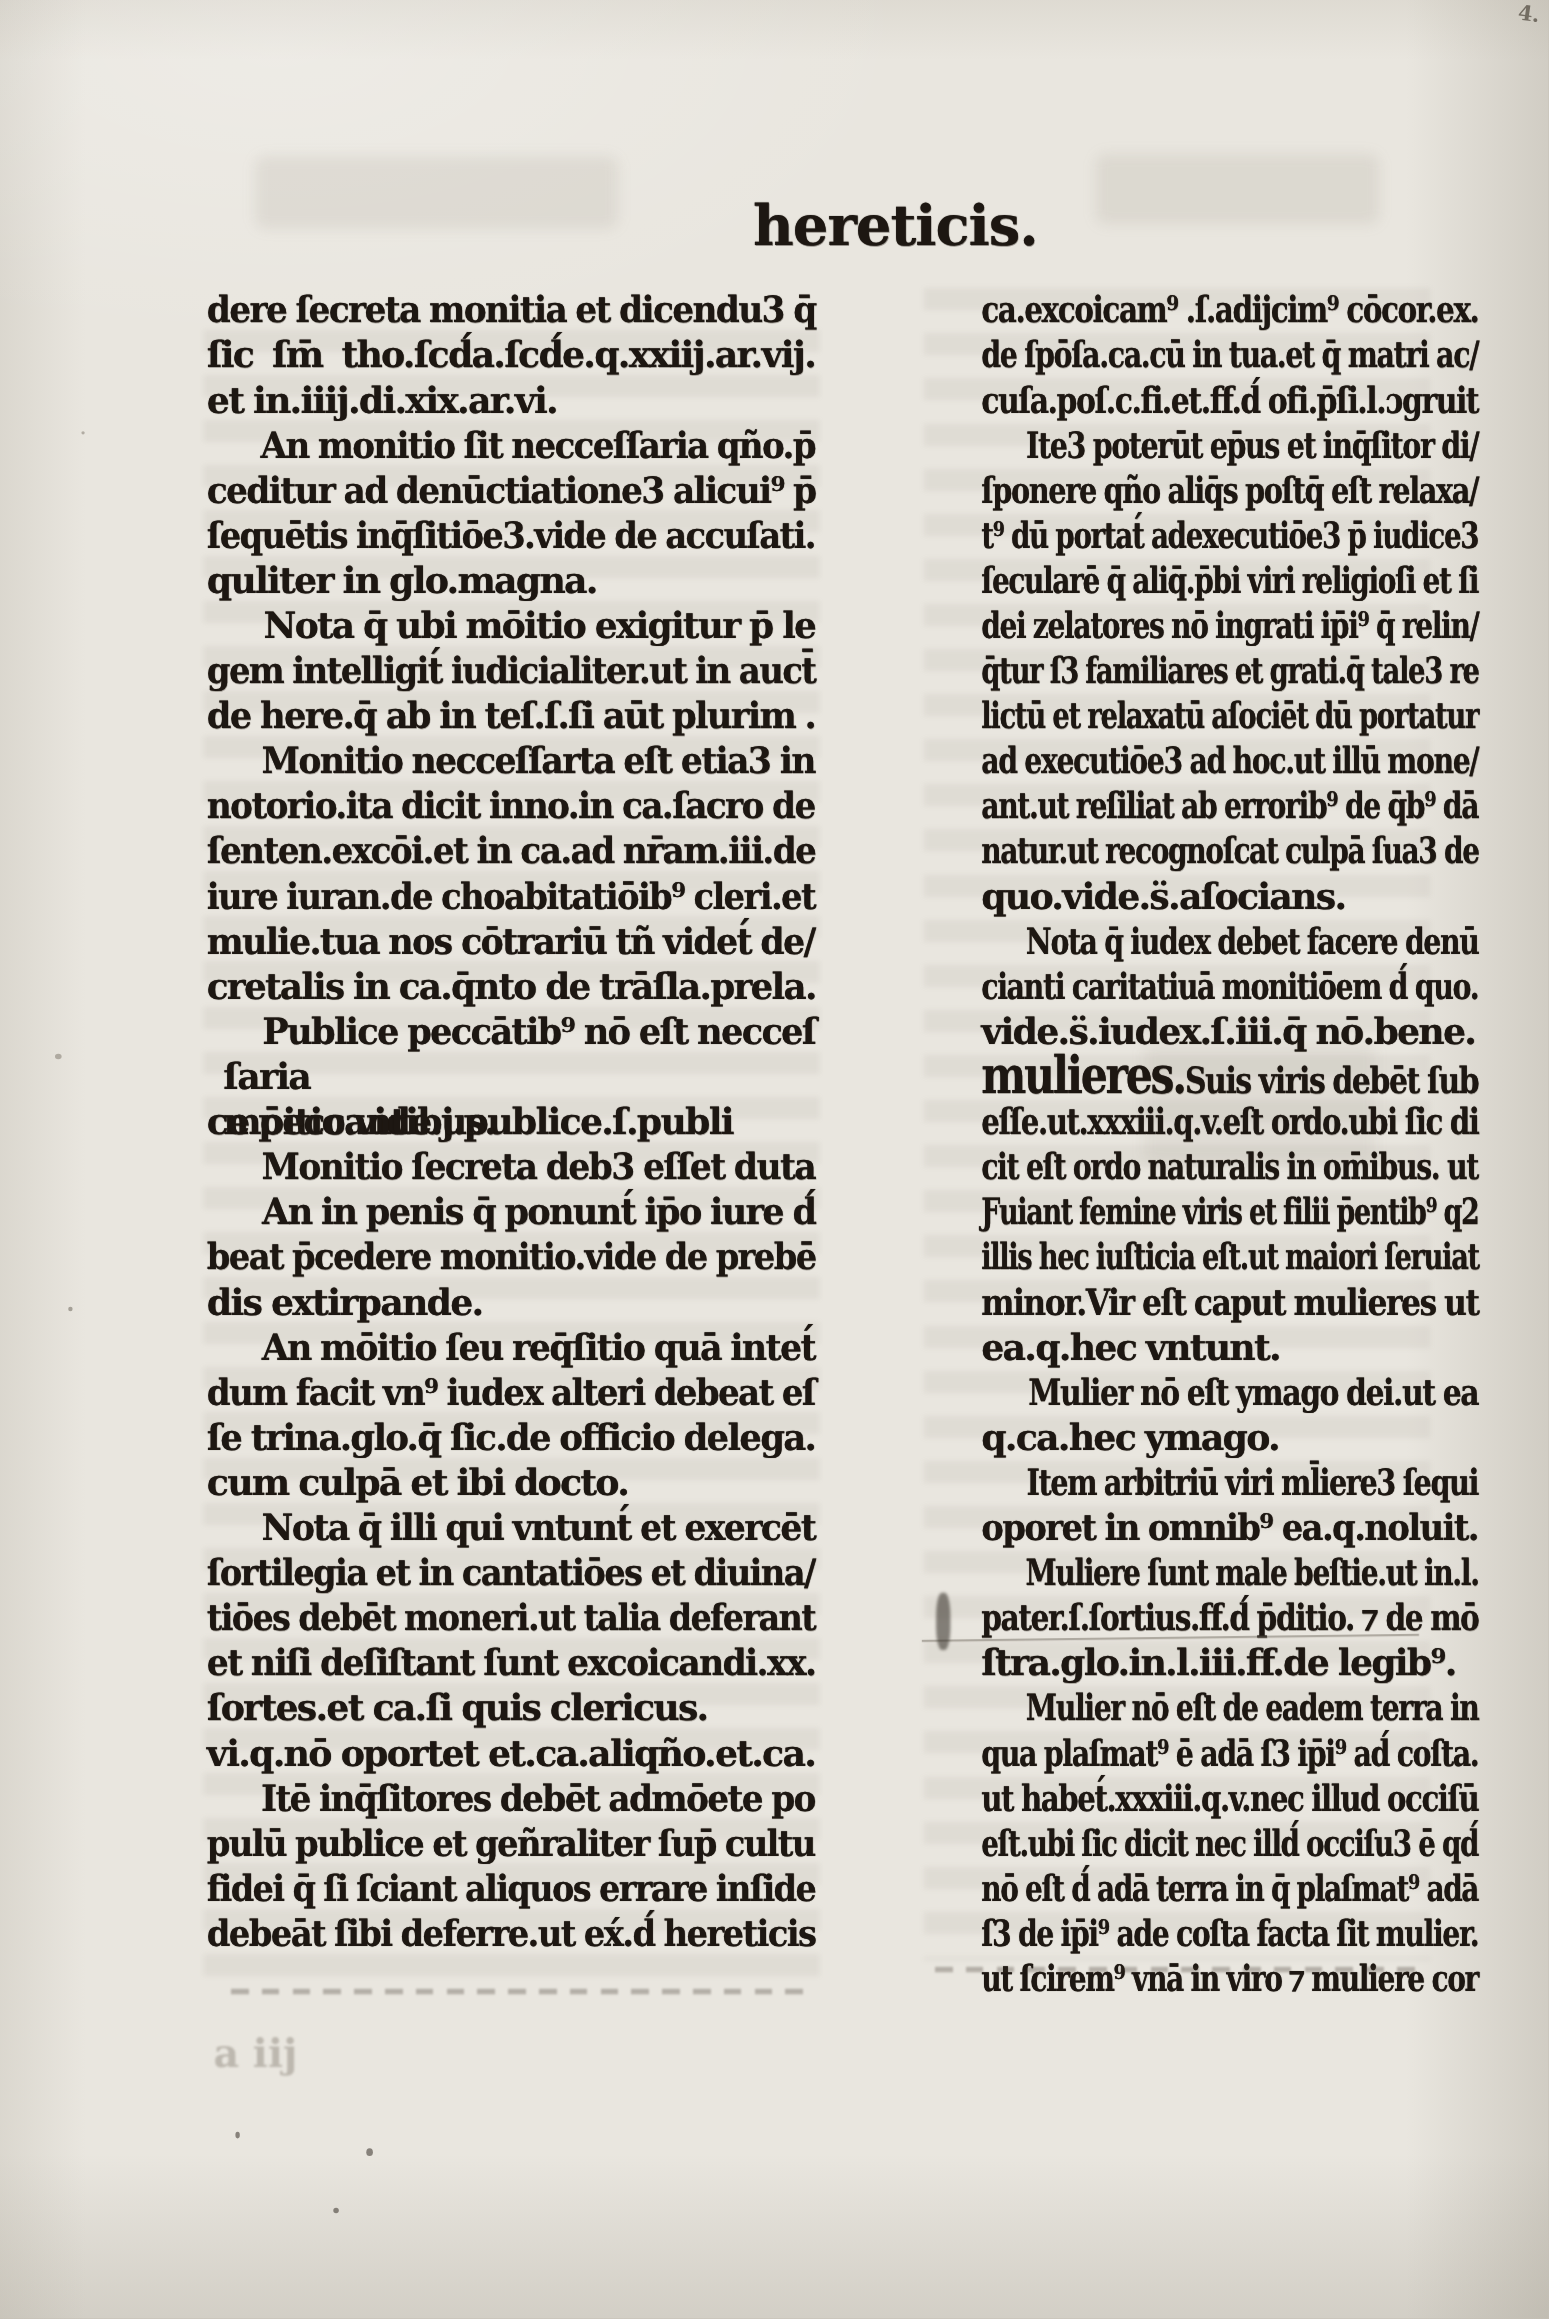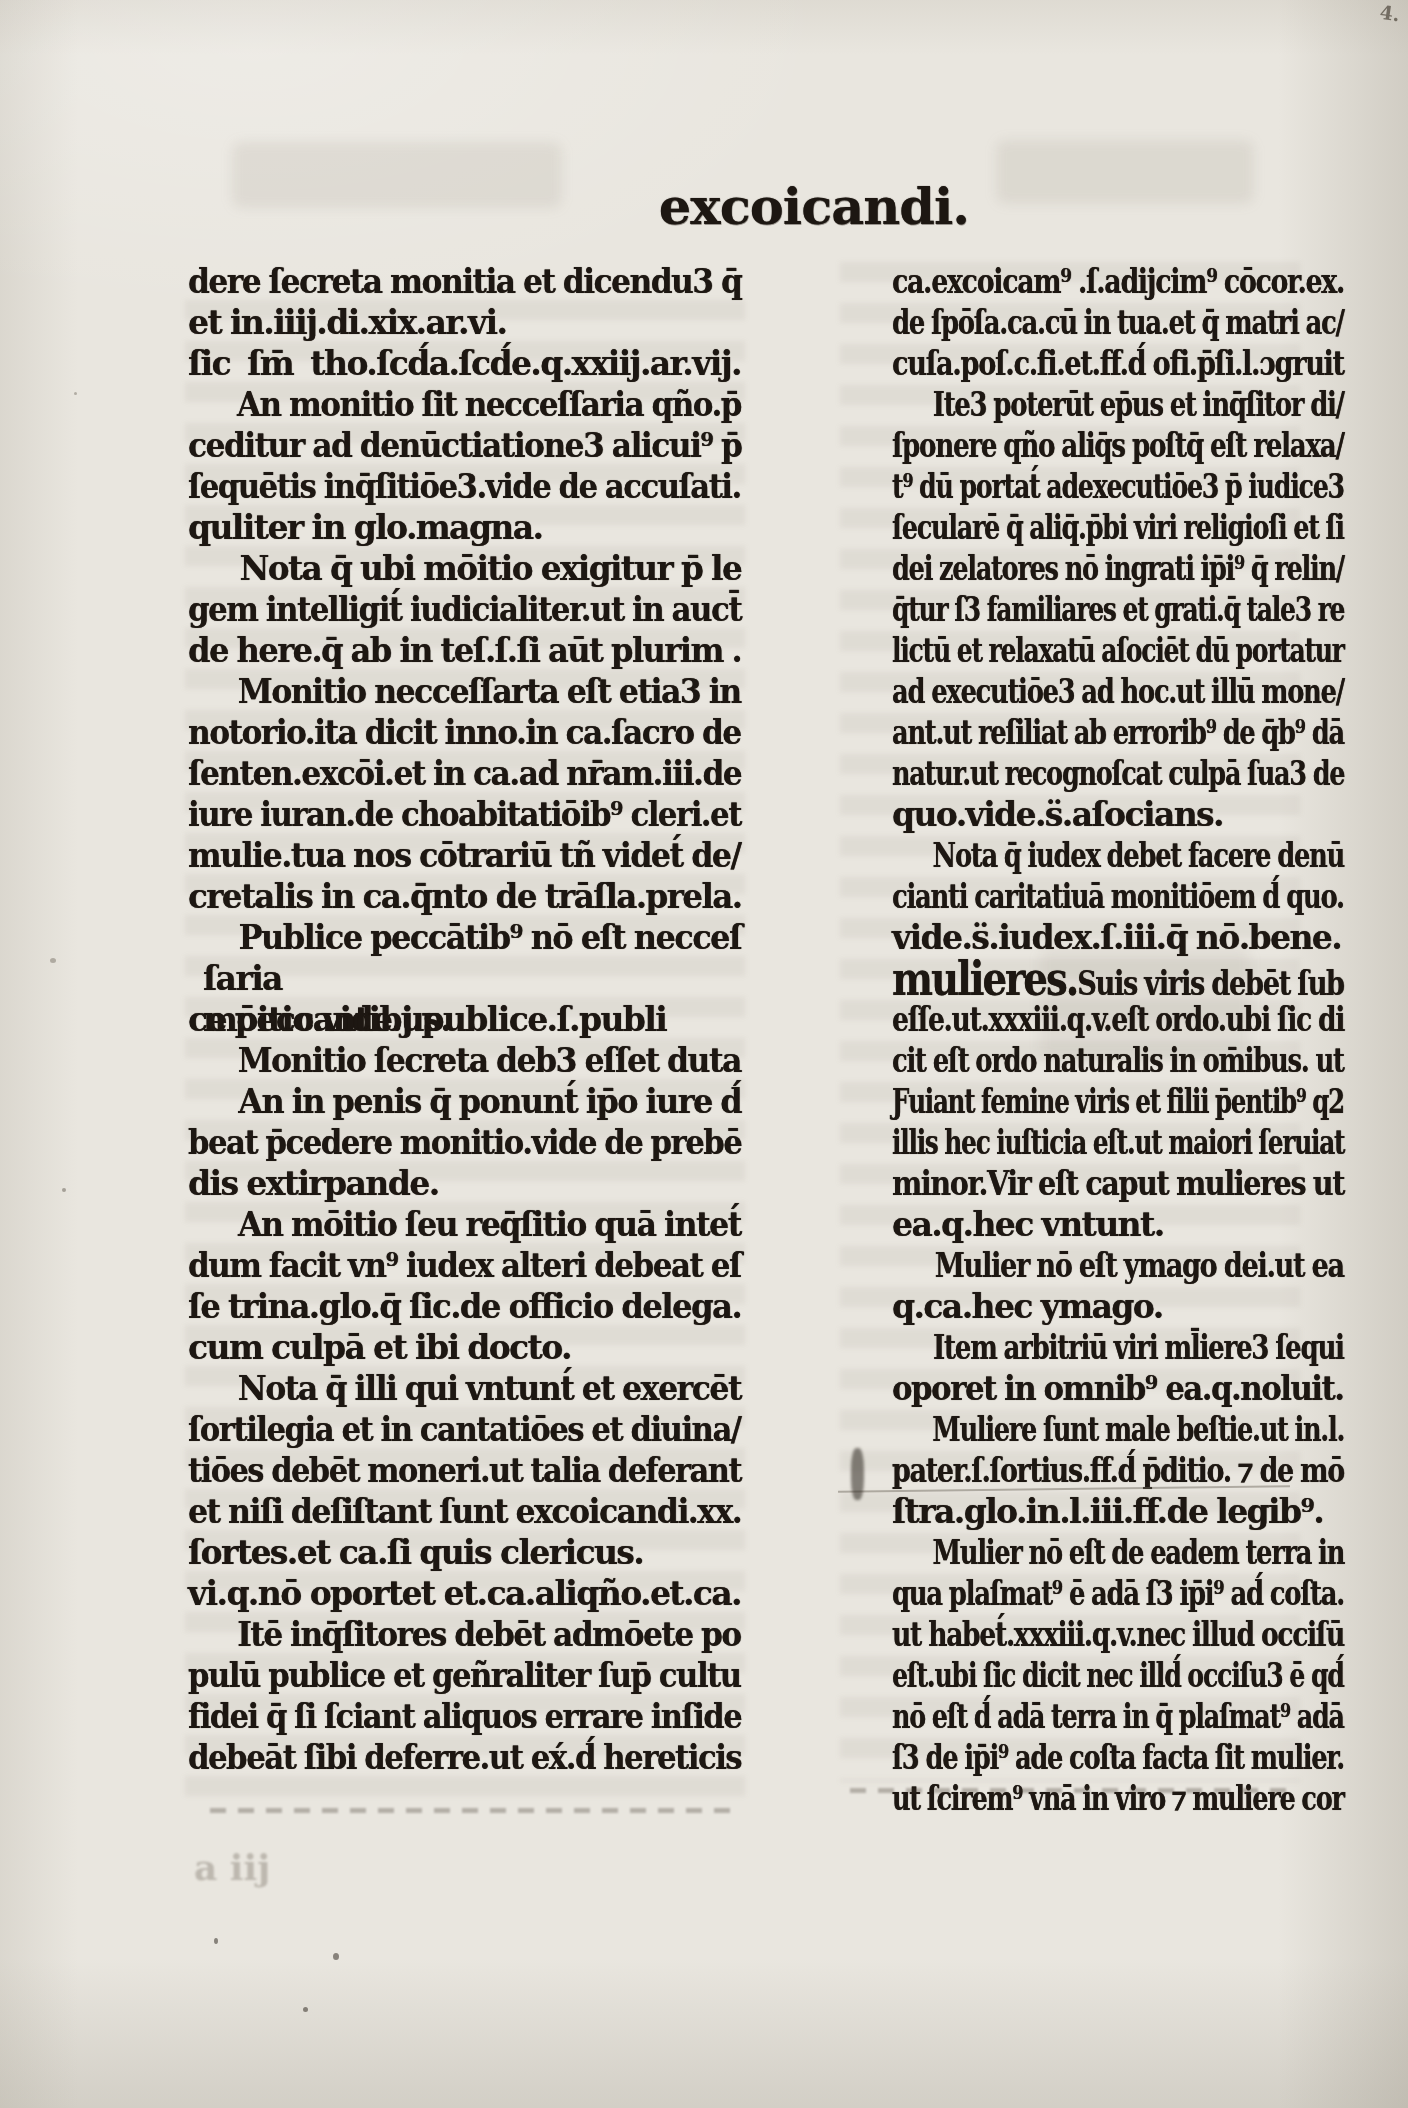"excoicandi." div { text: excoicandi -> hereticis }
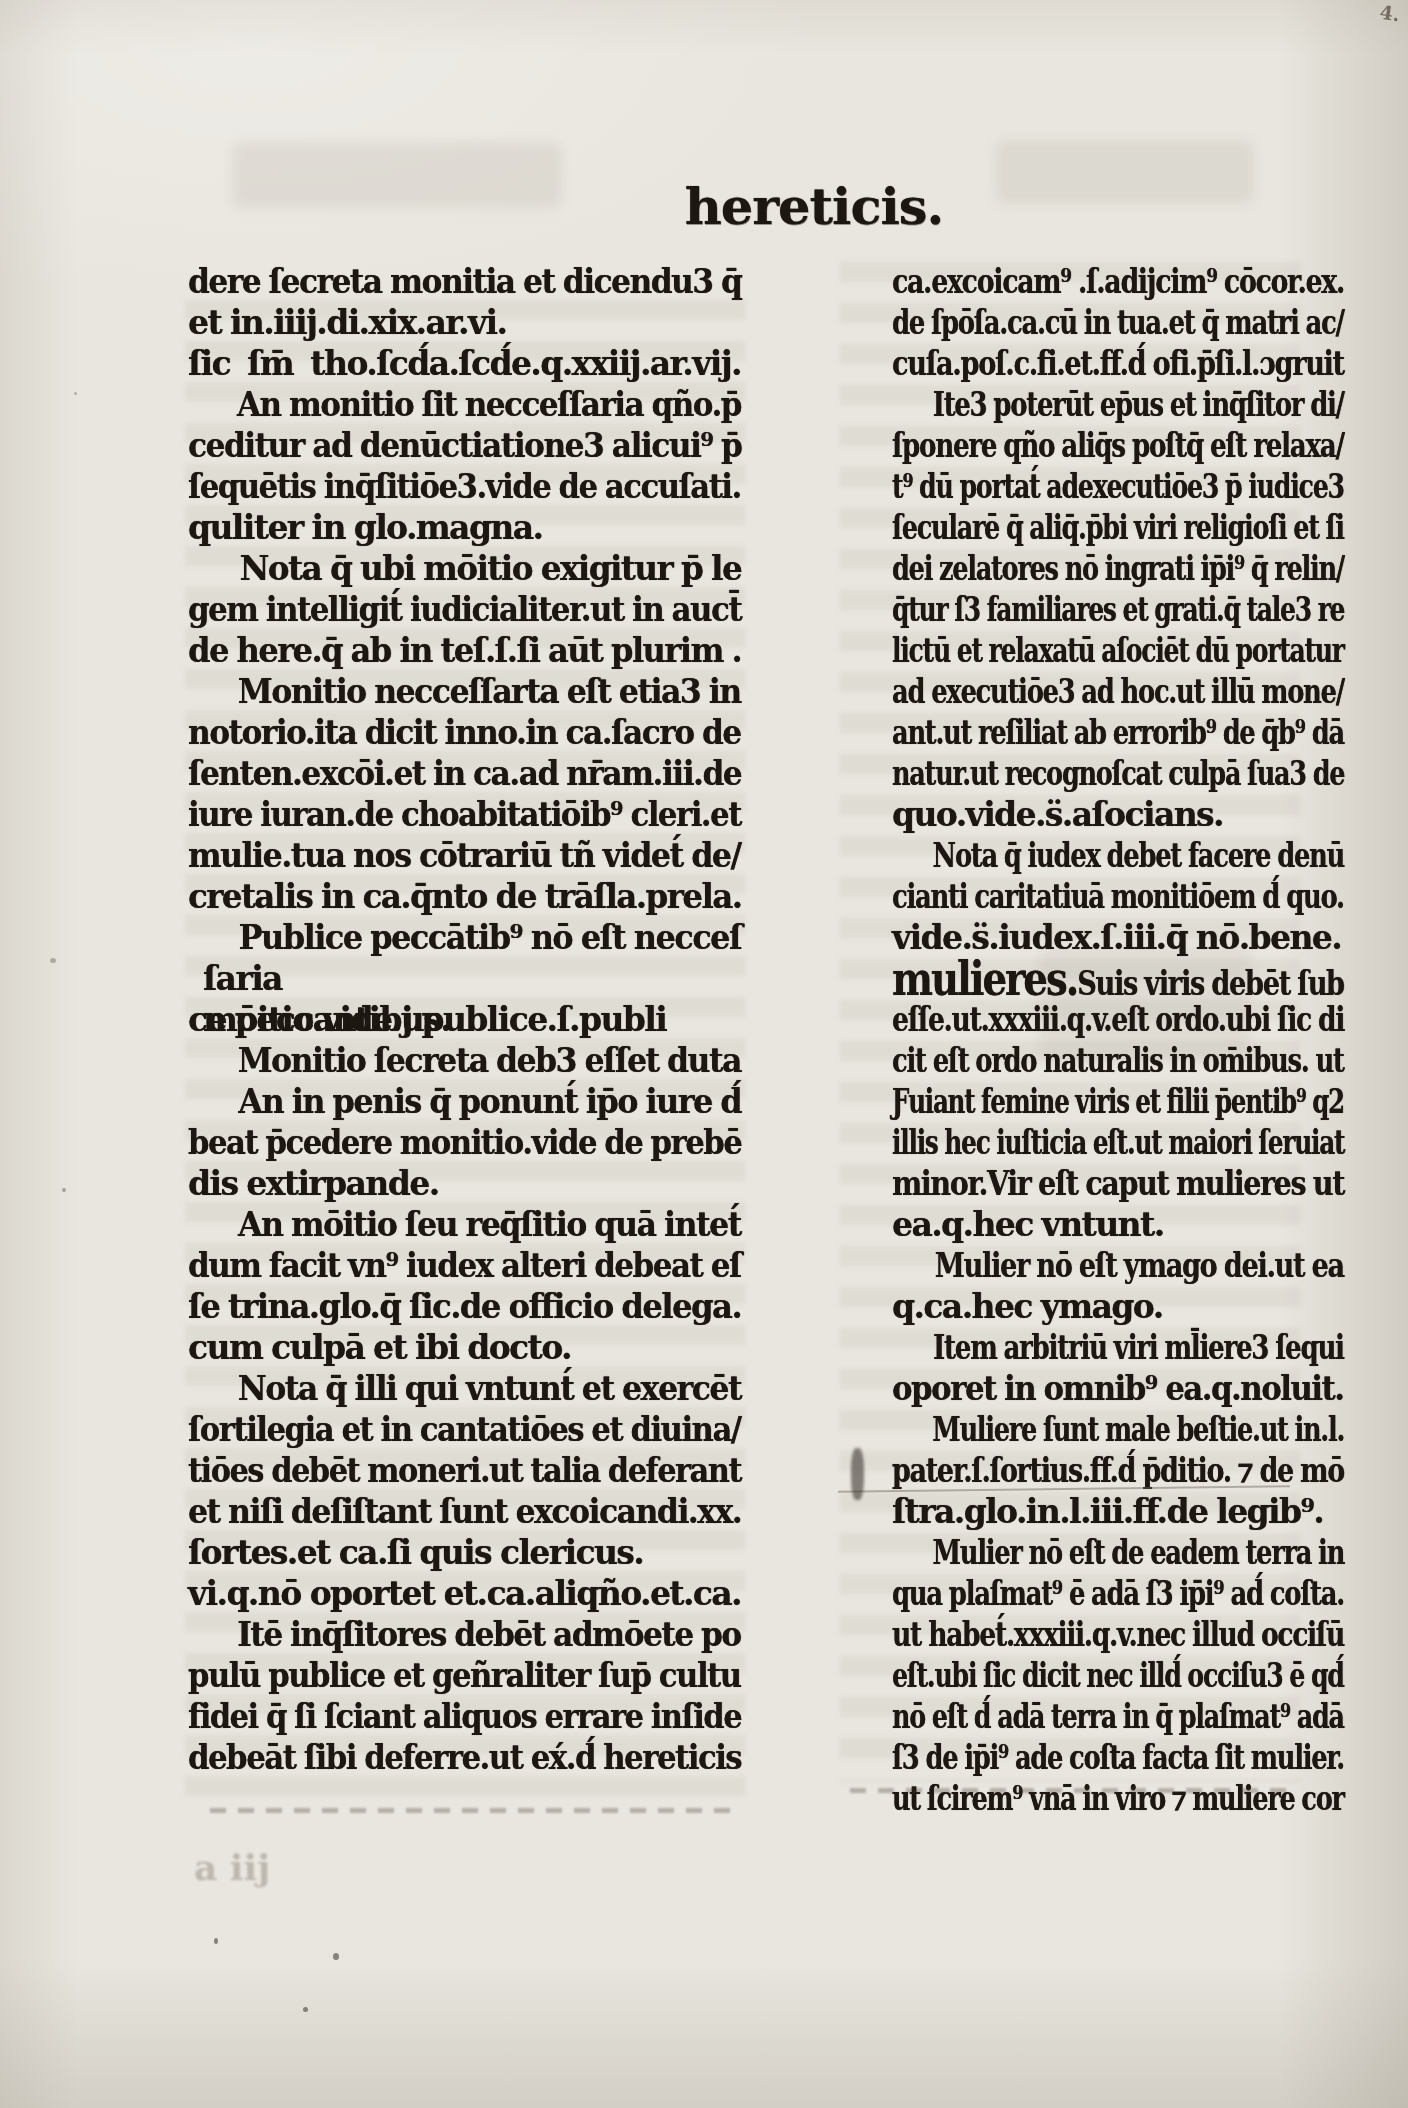"et in.iiij.di.xix.ar.vi." div.ln { order: before "ſic ſm̄ tho.ſcd́a.ſcd́e.q.xxiij.ar.vij." -> after "ſic ſm̄ tho.ſcd́a.ſcd́e.q.xxiij.ar.vij." }
